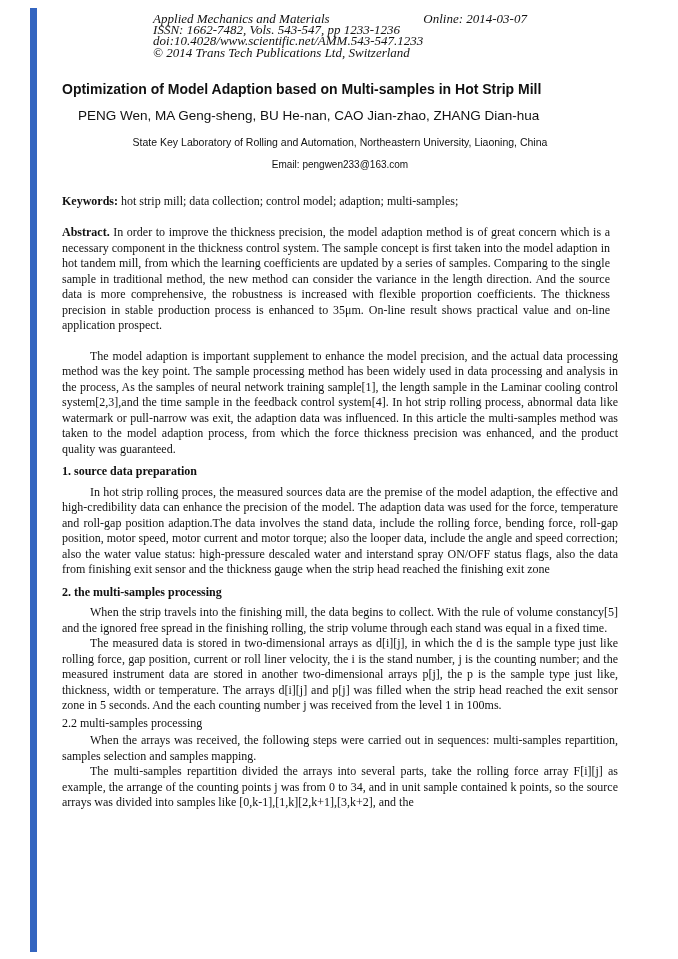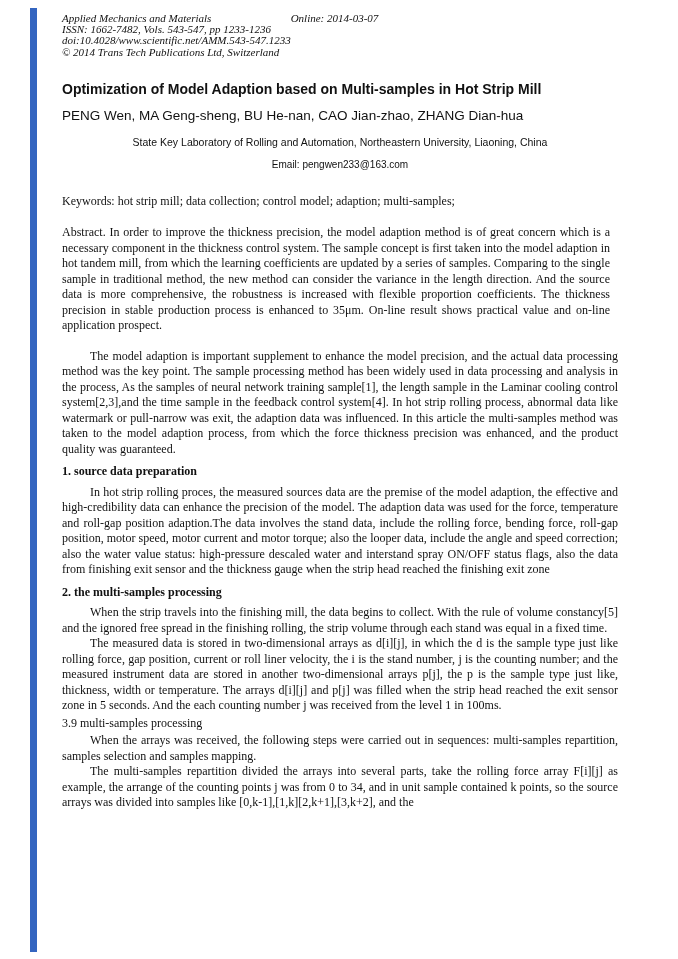"Applied Mechanics and Materials" .header { font-size: 11px -> 13px; justify-content: flex-start -> center }
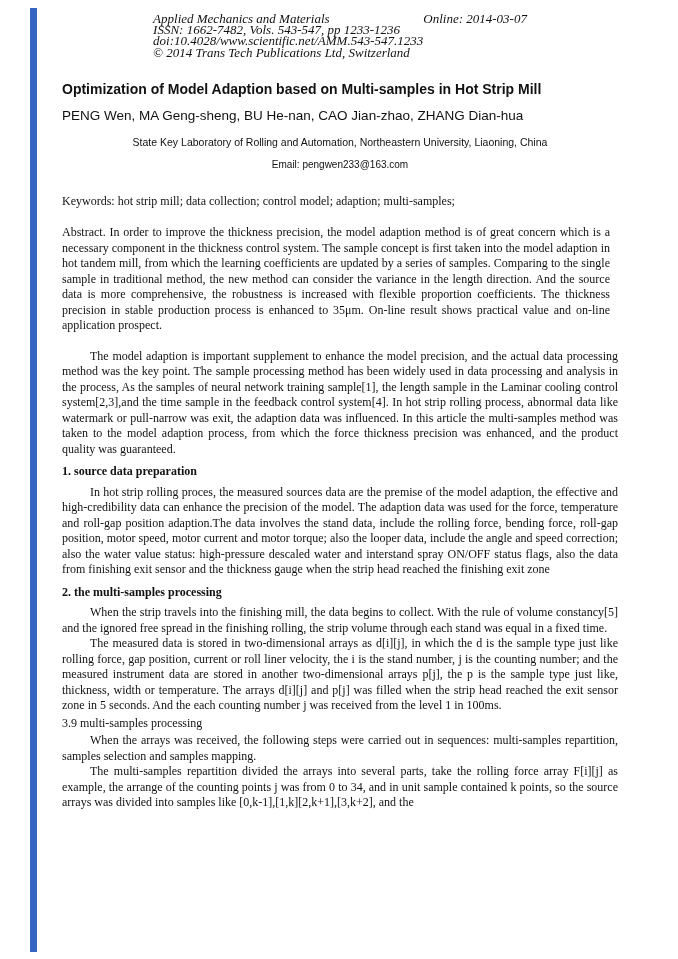"PENG Wen, MA Geng-sheng, BU" .authors { margin: 0 0 11px 0 -> 0 0 11px 16px }
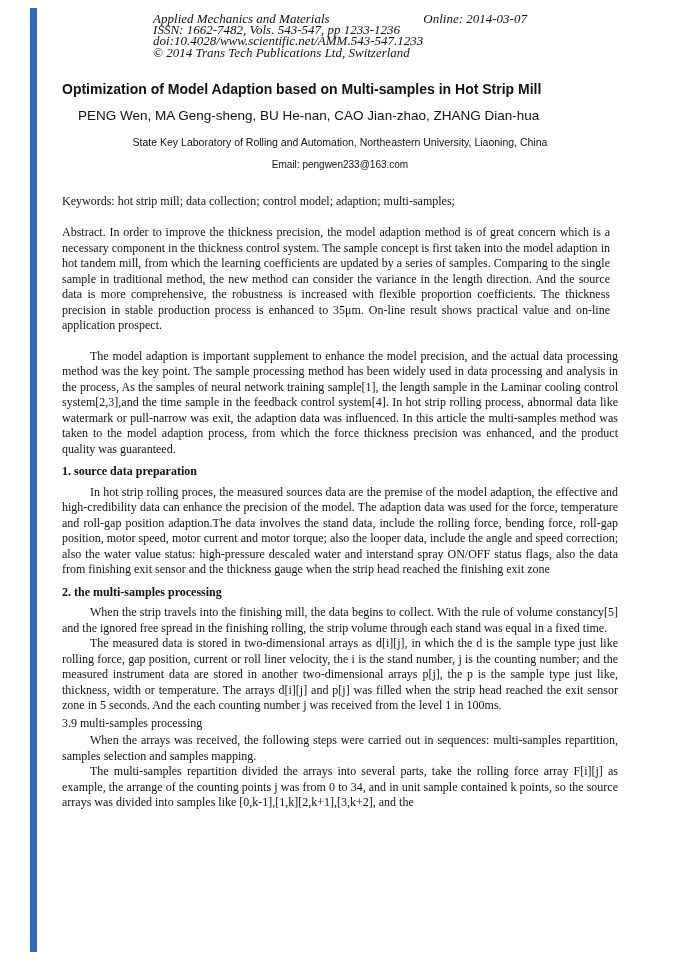"Keywords:" .bold { font-weight: normal -> bold }
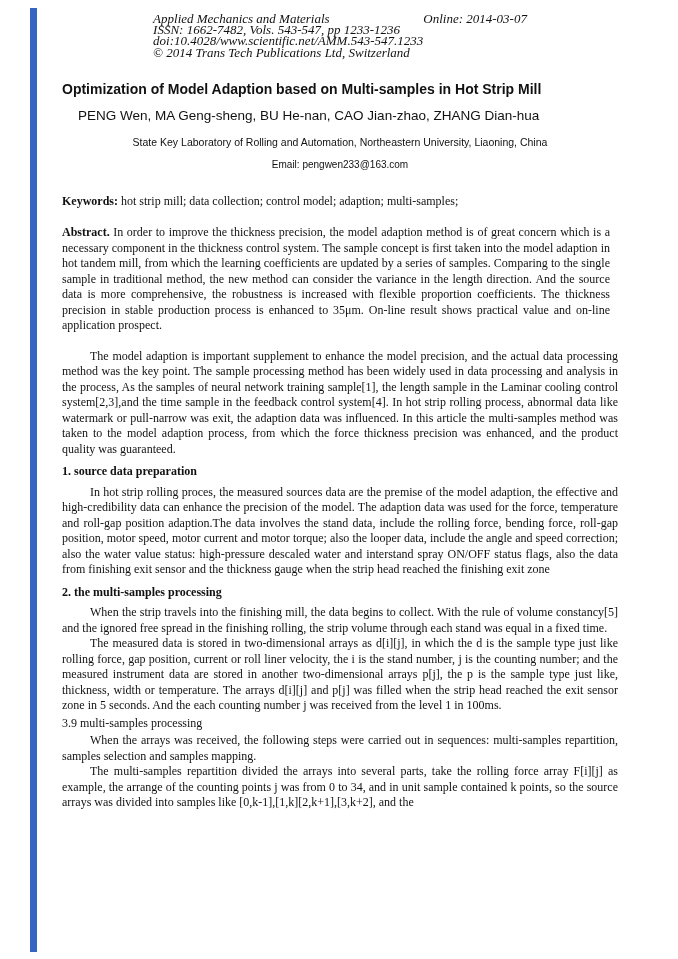"3.9 multi-samples processing" div.sub-heading { text: 3.9 -> 2.2 }
